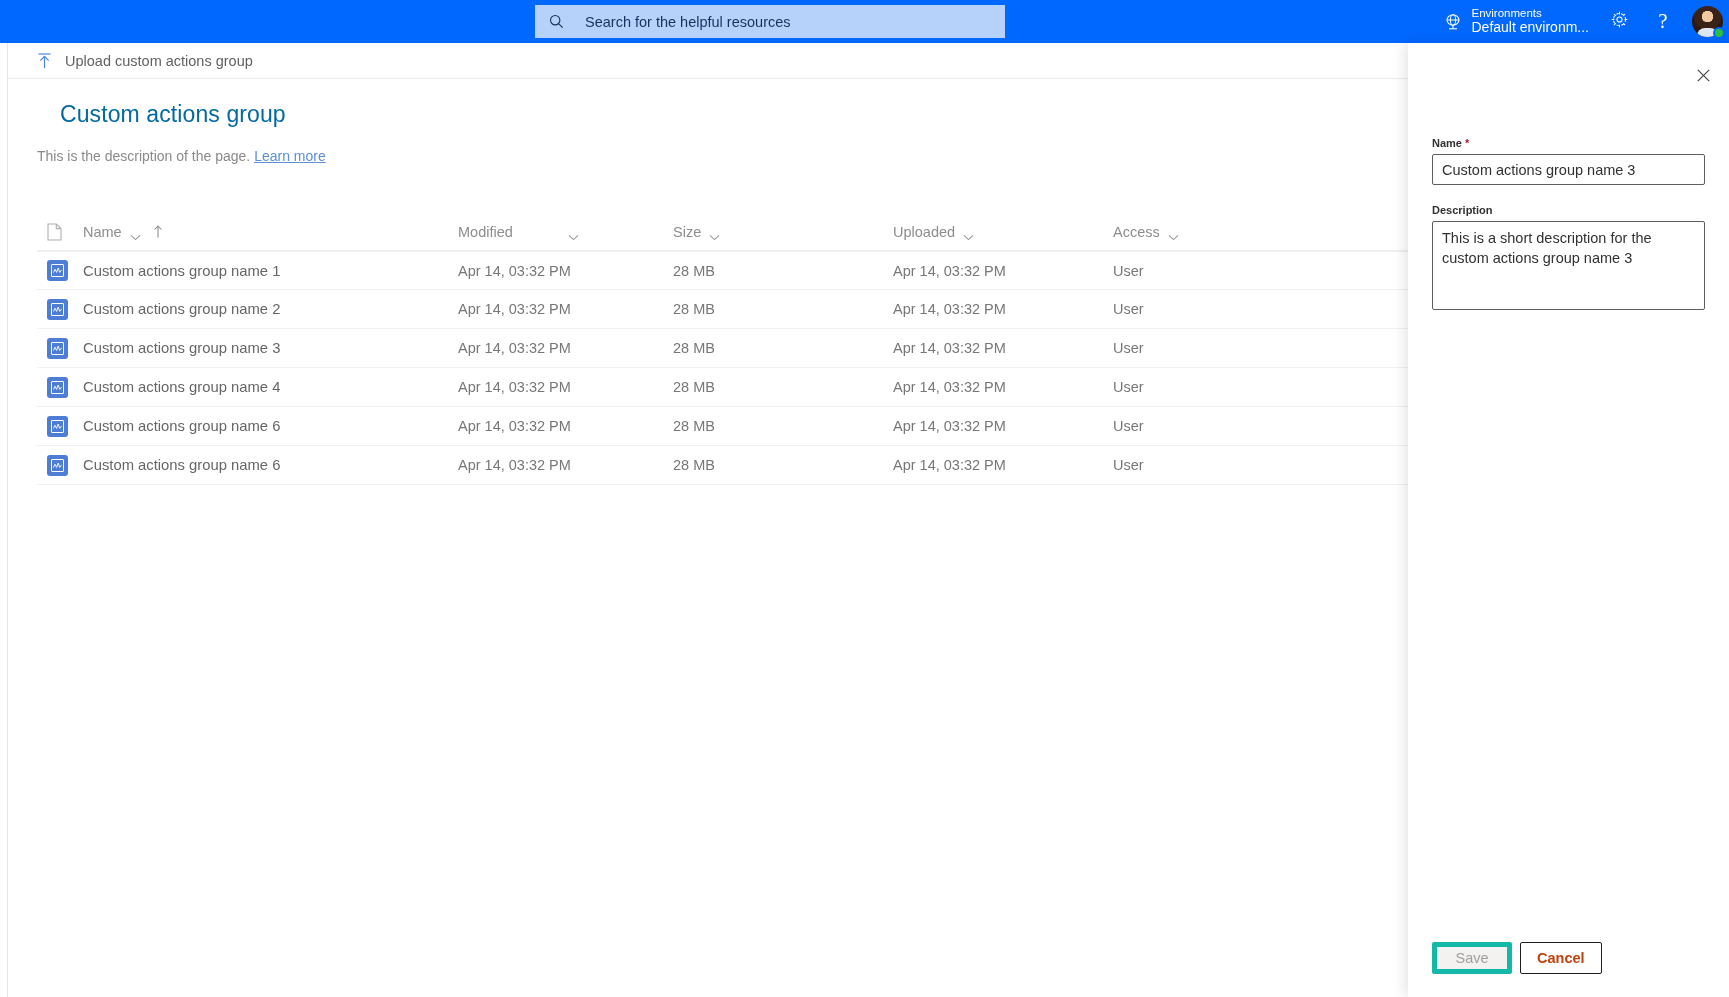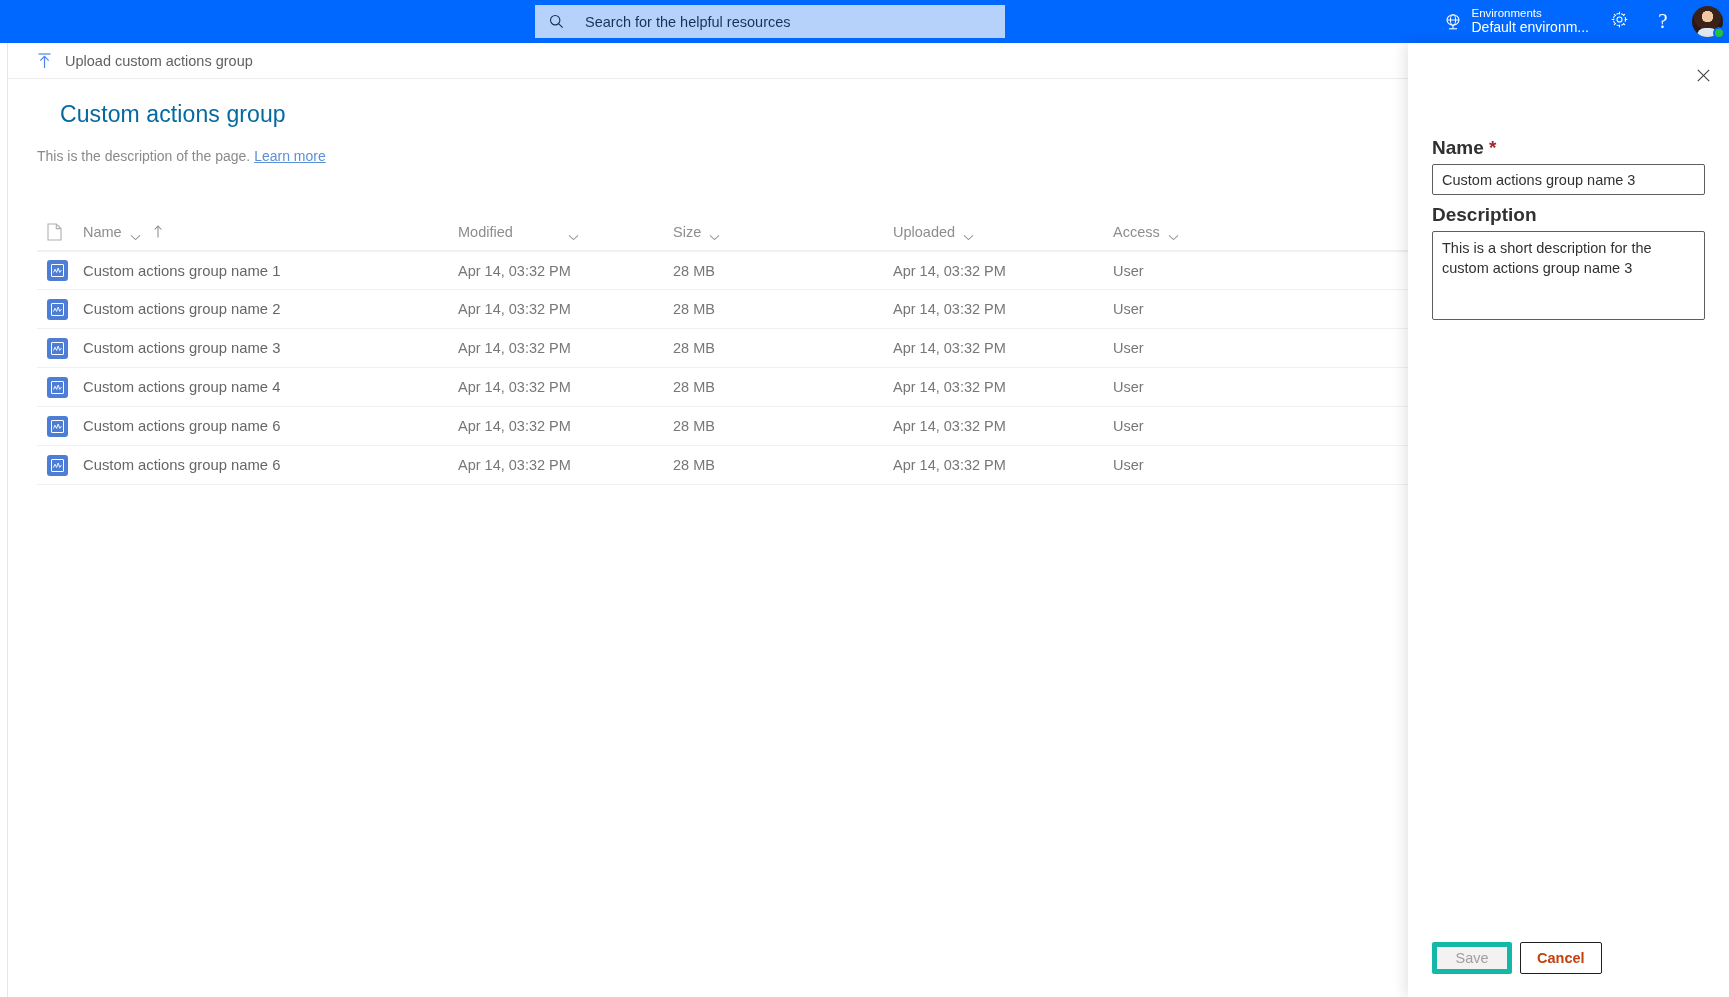"Name *" .field-label { font-size: 19px -> 11px }
